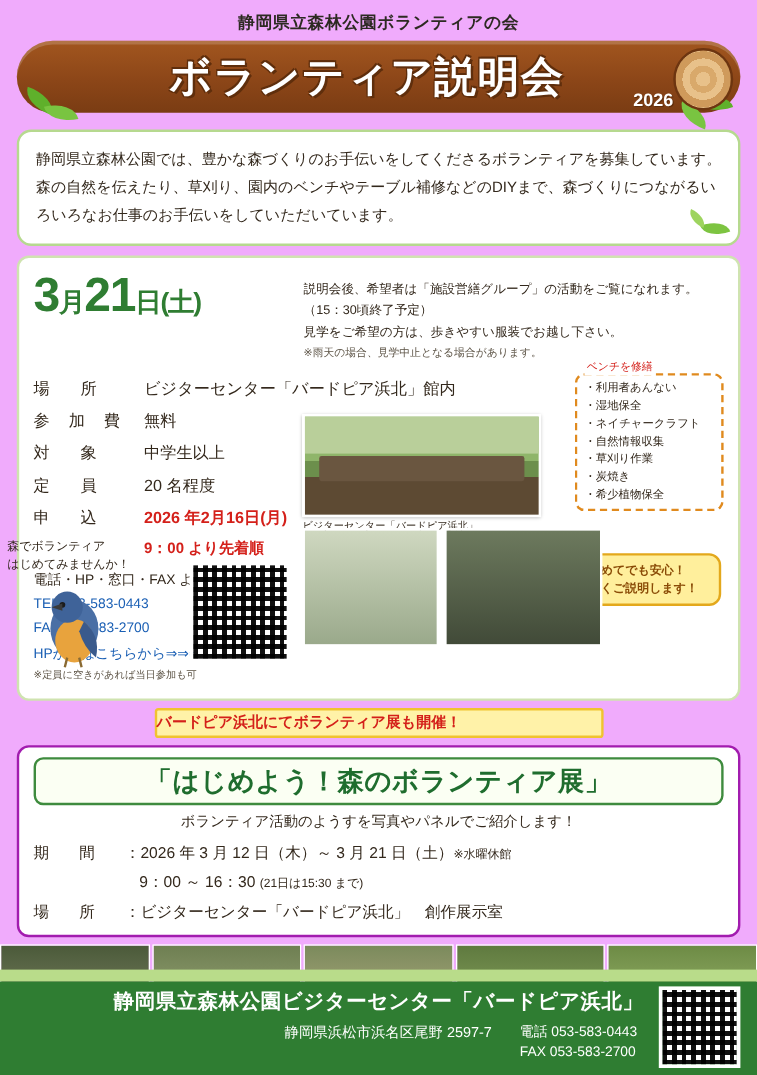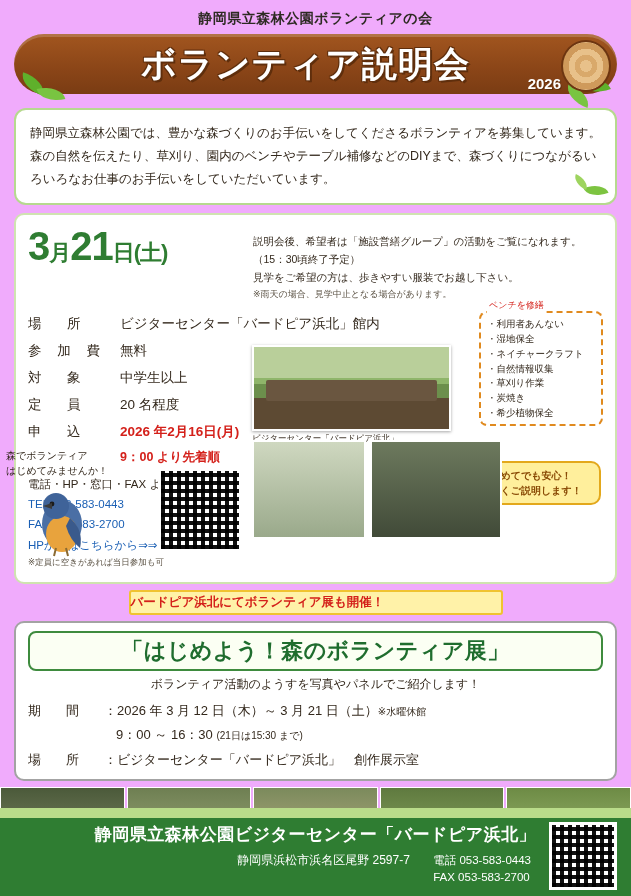"「はじめよう！森のボランティア展」" .exh-panel { border: 2px solid #a3a3a3 -> 2px solid #a21caf }
